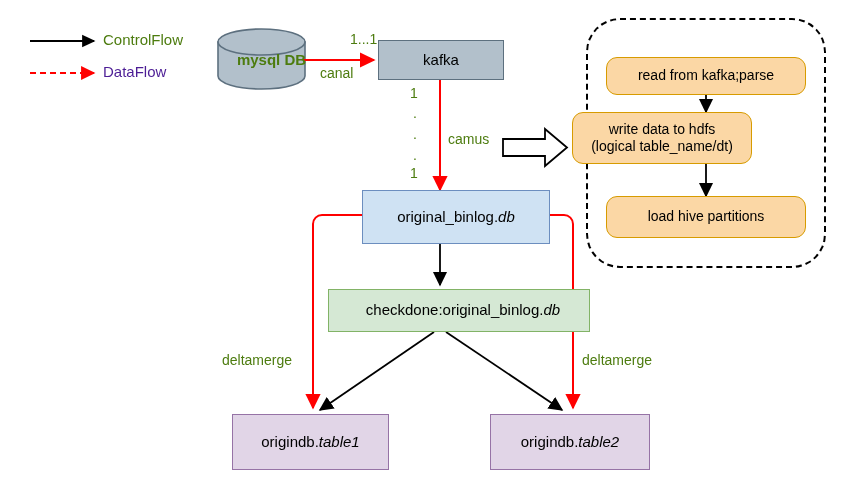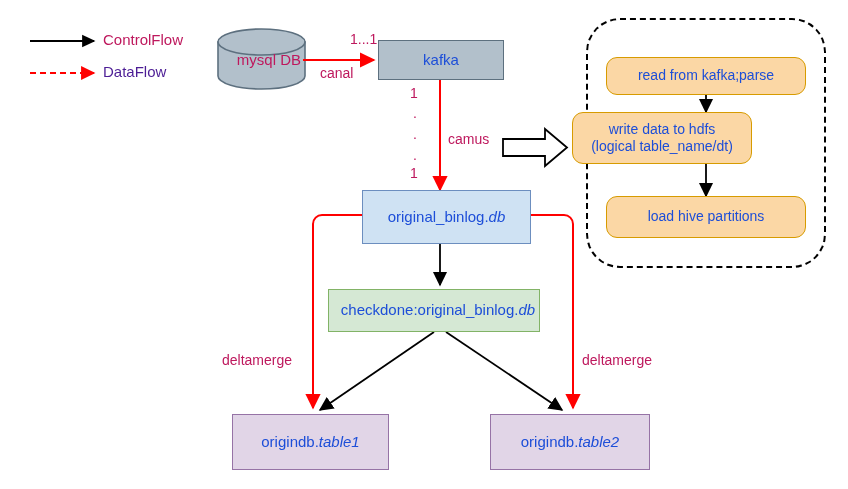"ControlFlow" .lbl { color: #be185d -> #4d7c0f }
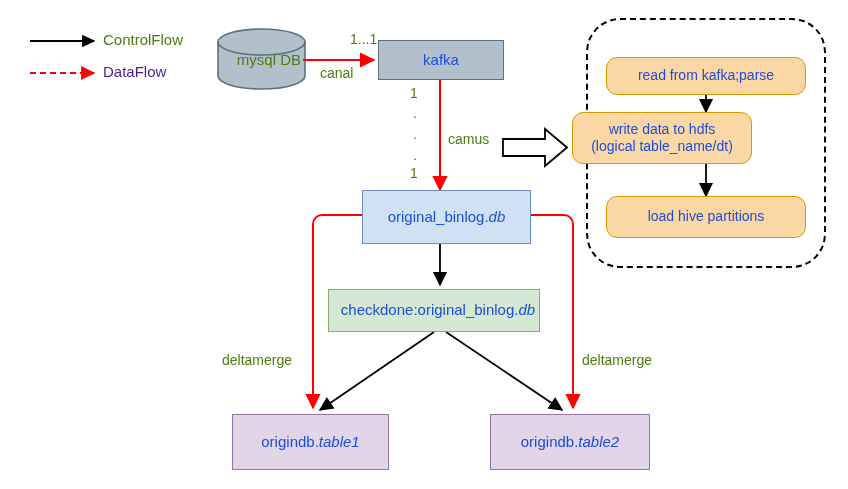"mysql DB" div.lbl { font-weight: none -> bold; left: 222px -> 232px; text-align: right -> center }
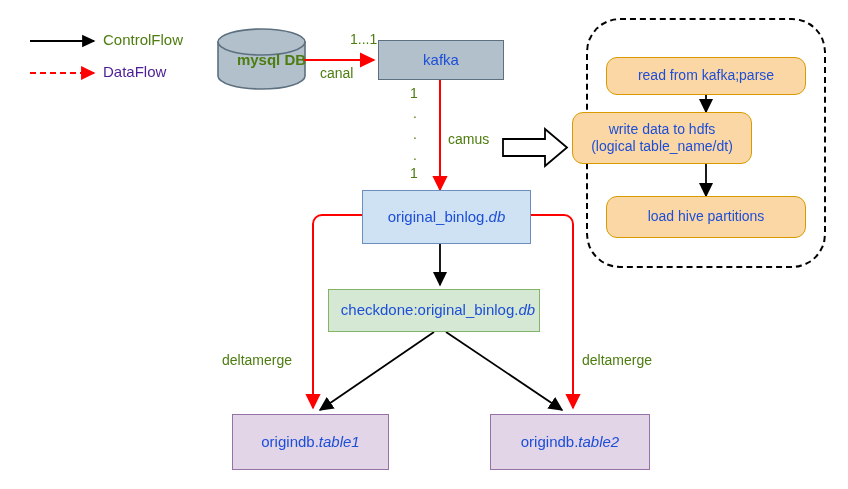"kafka" .node { color: #1d4ed8 -> #000000 }
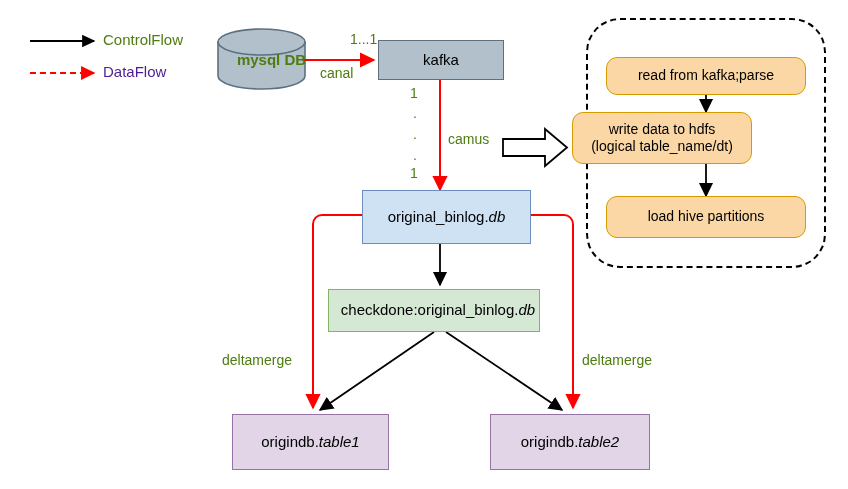"original_binlog.db" div.node { width: 169px -> 188px }
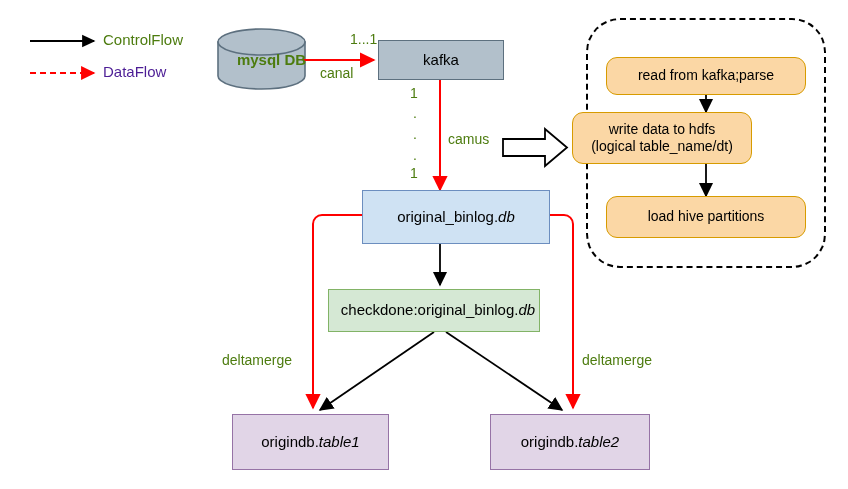"checkdone:original_binlog.db" div.node { width: 212px -> 262px }
